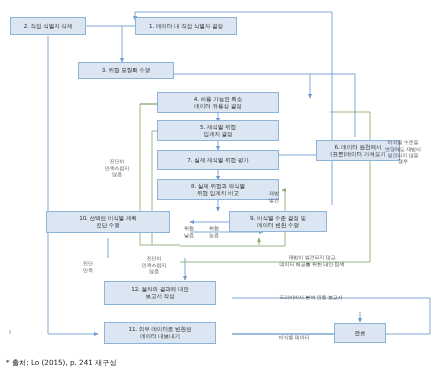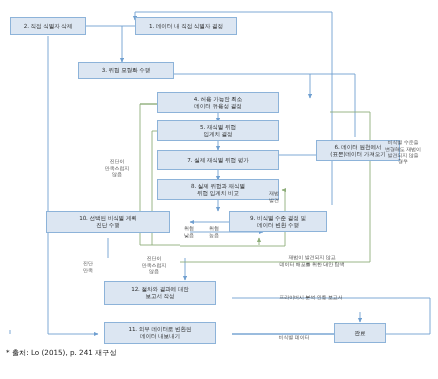"* 출처: Lo (2015), p." .caption { top: 348px -> 358px }
